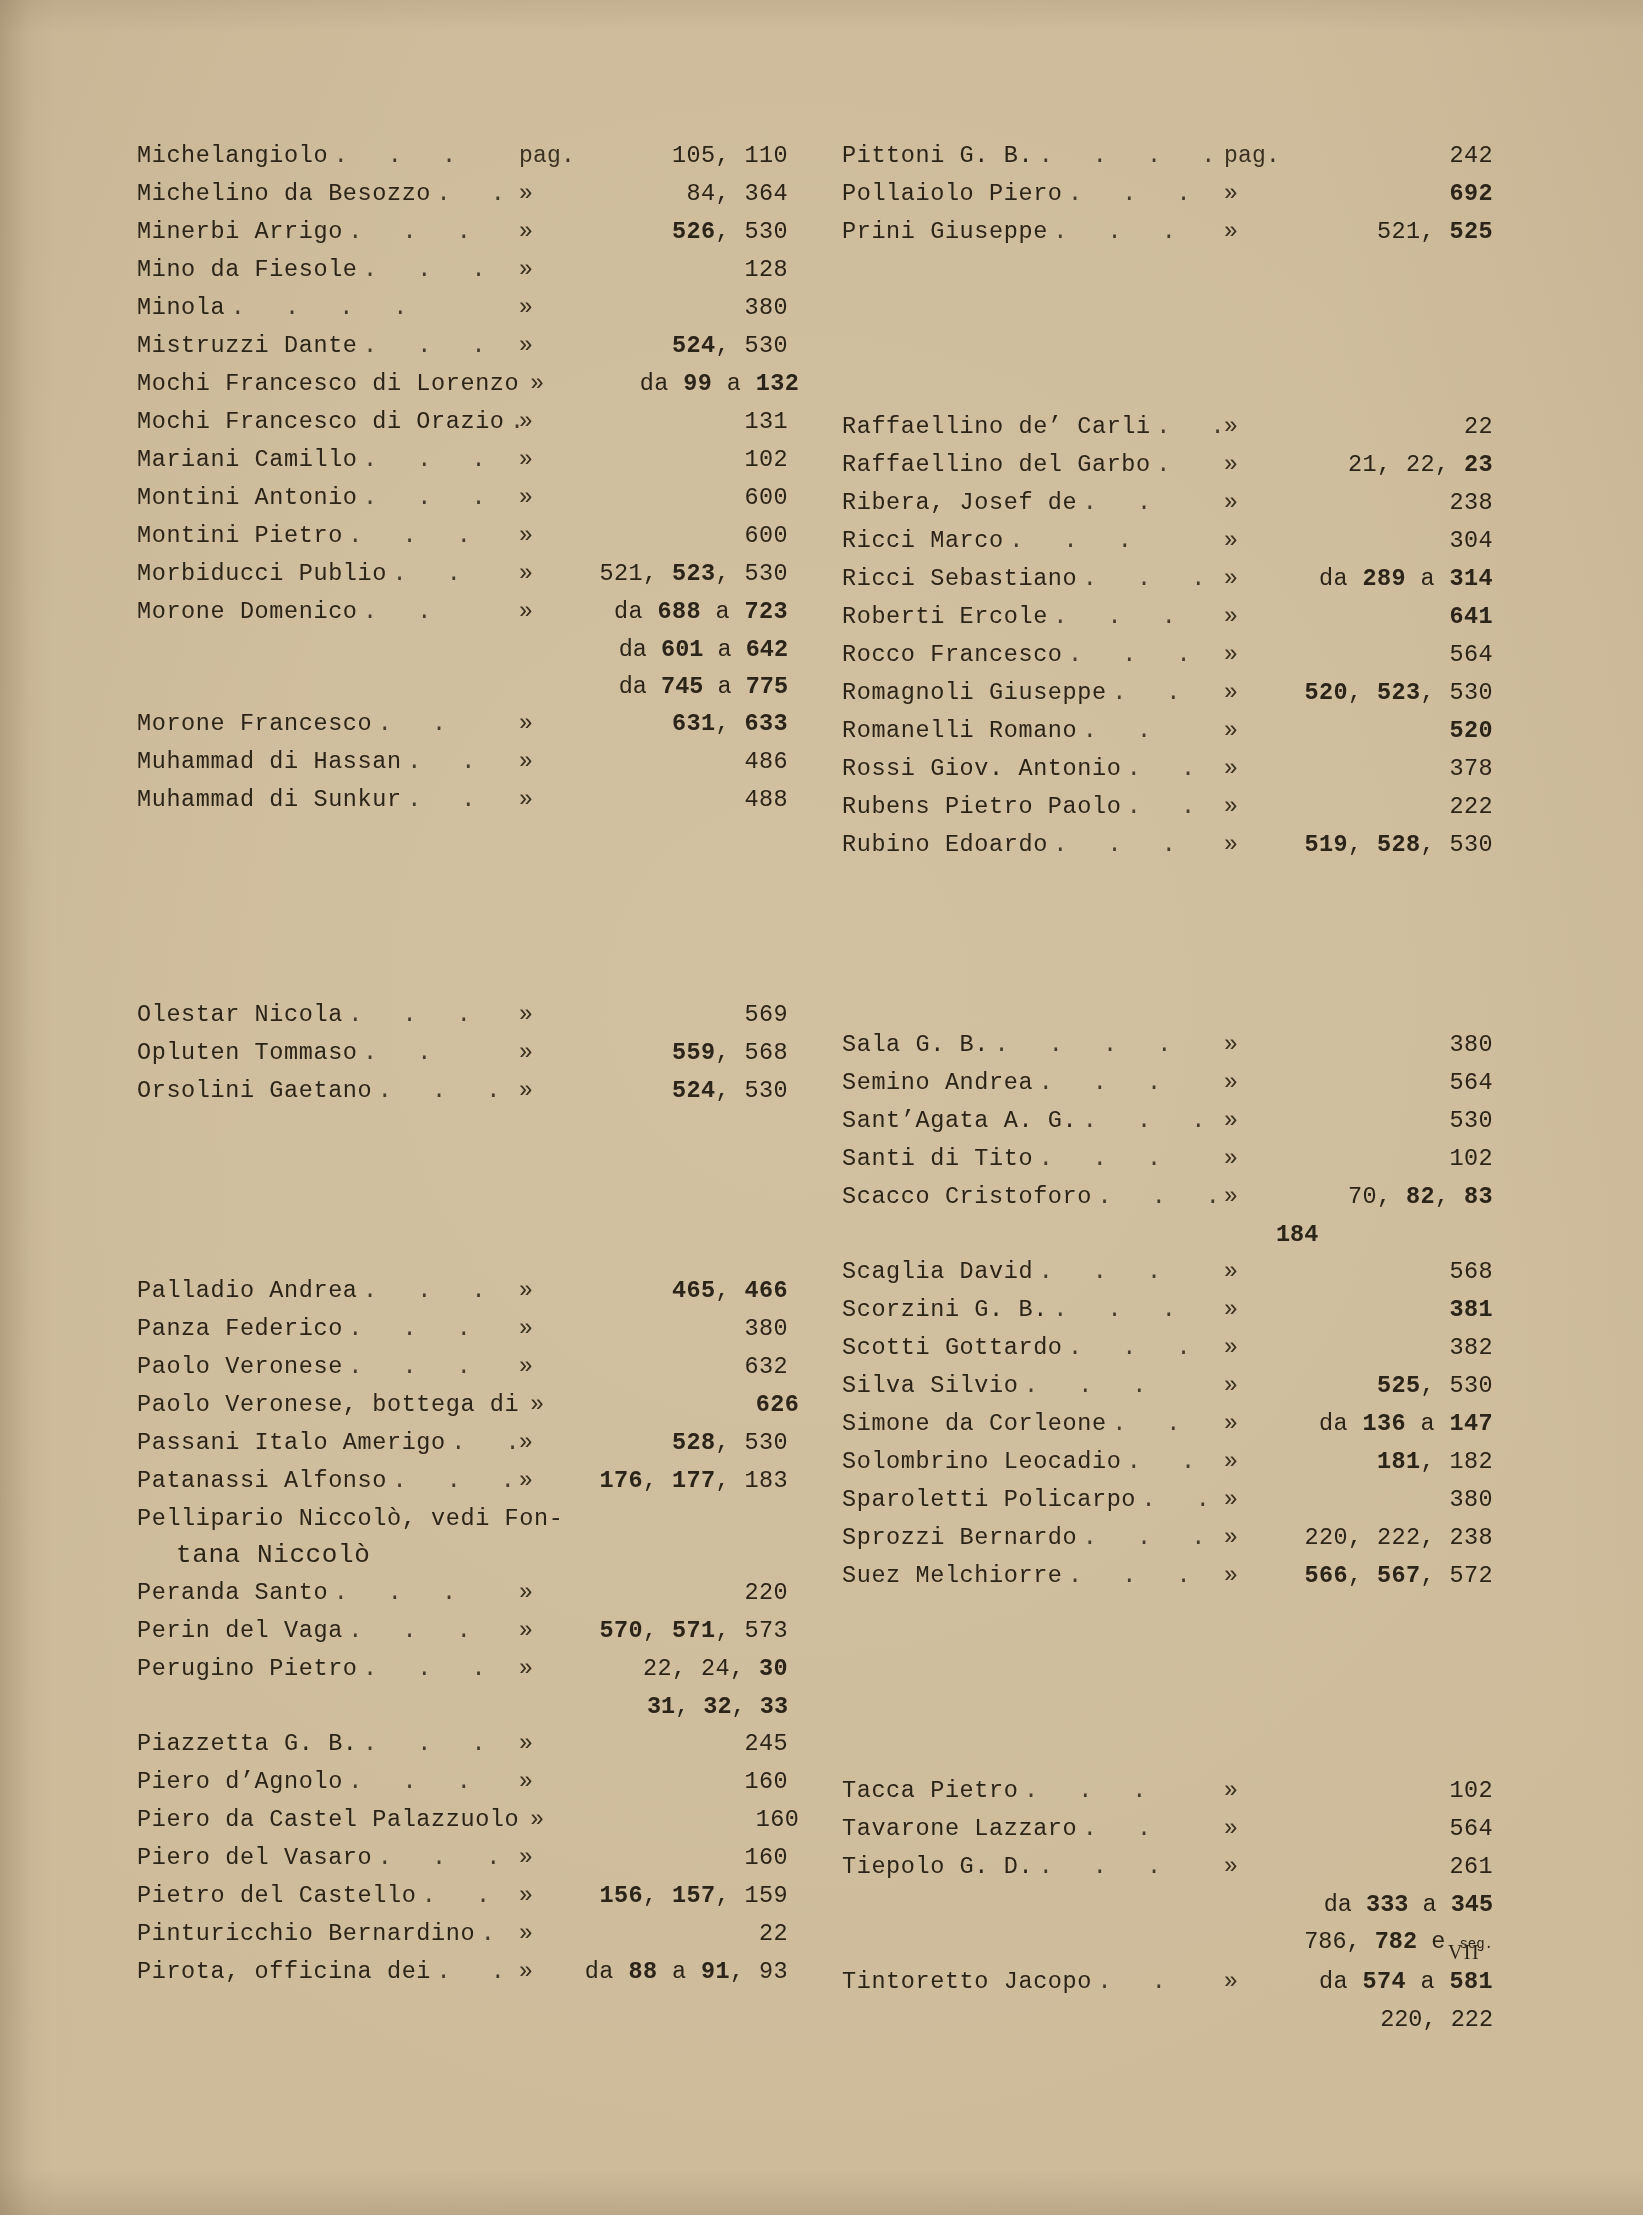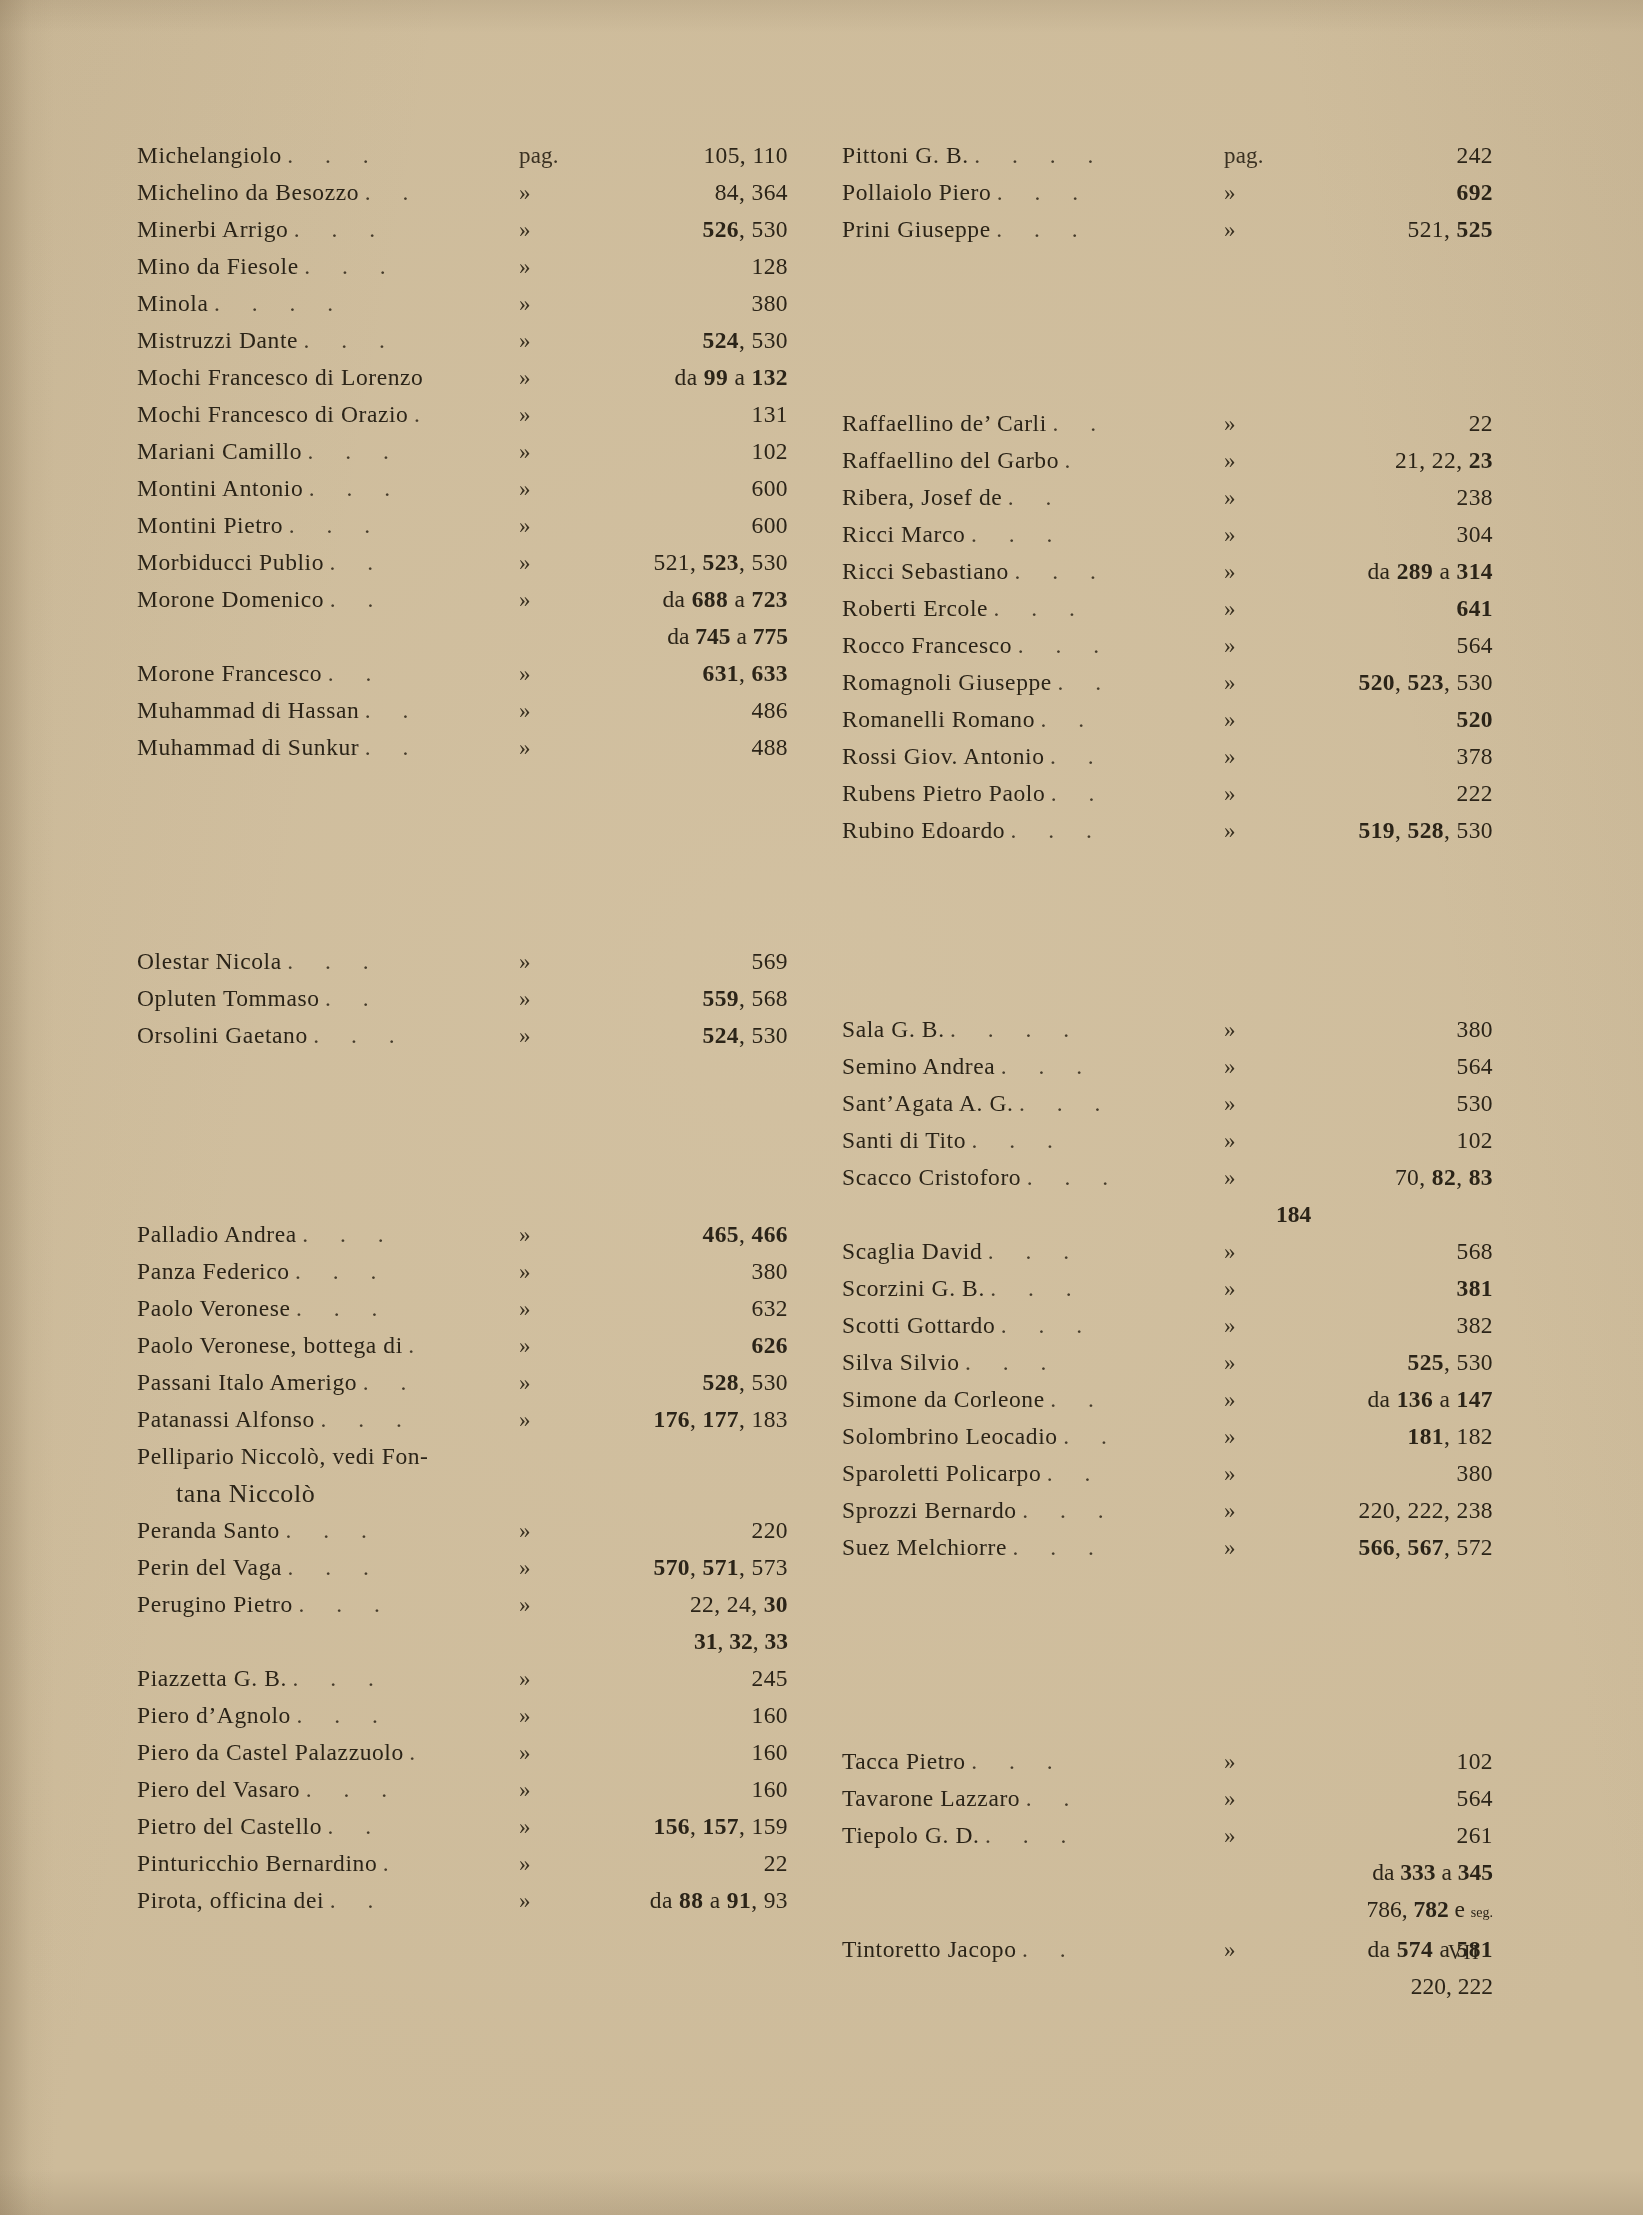"Michelangiolo" .columns { font-family: none -> Liberation Mono, monospace }
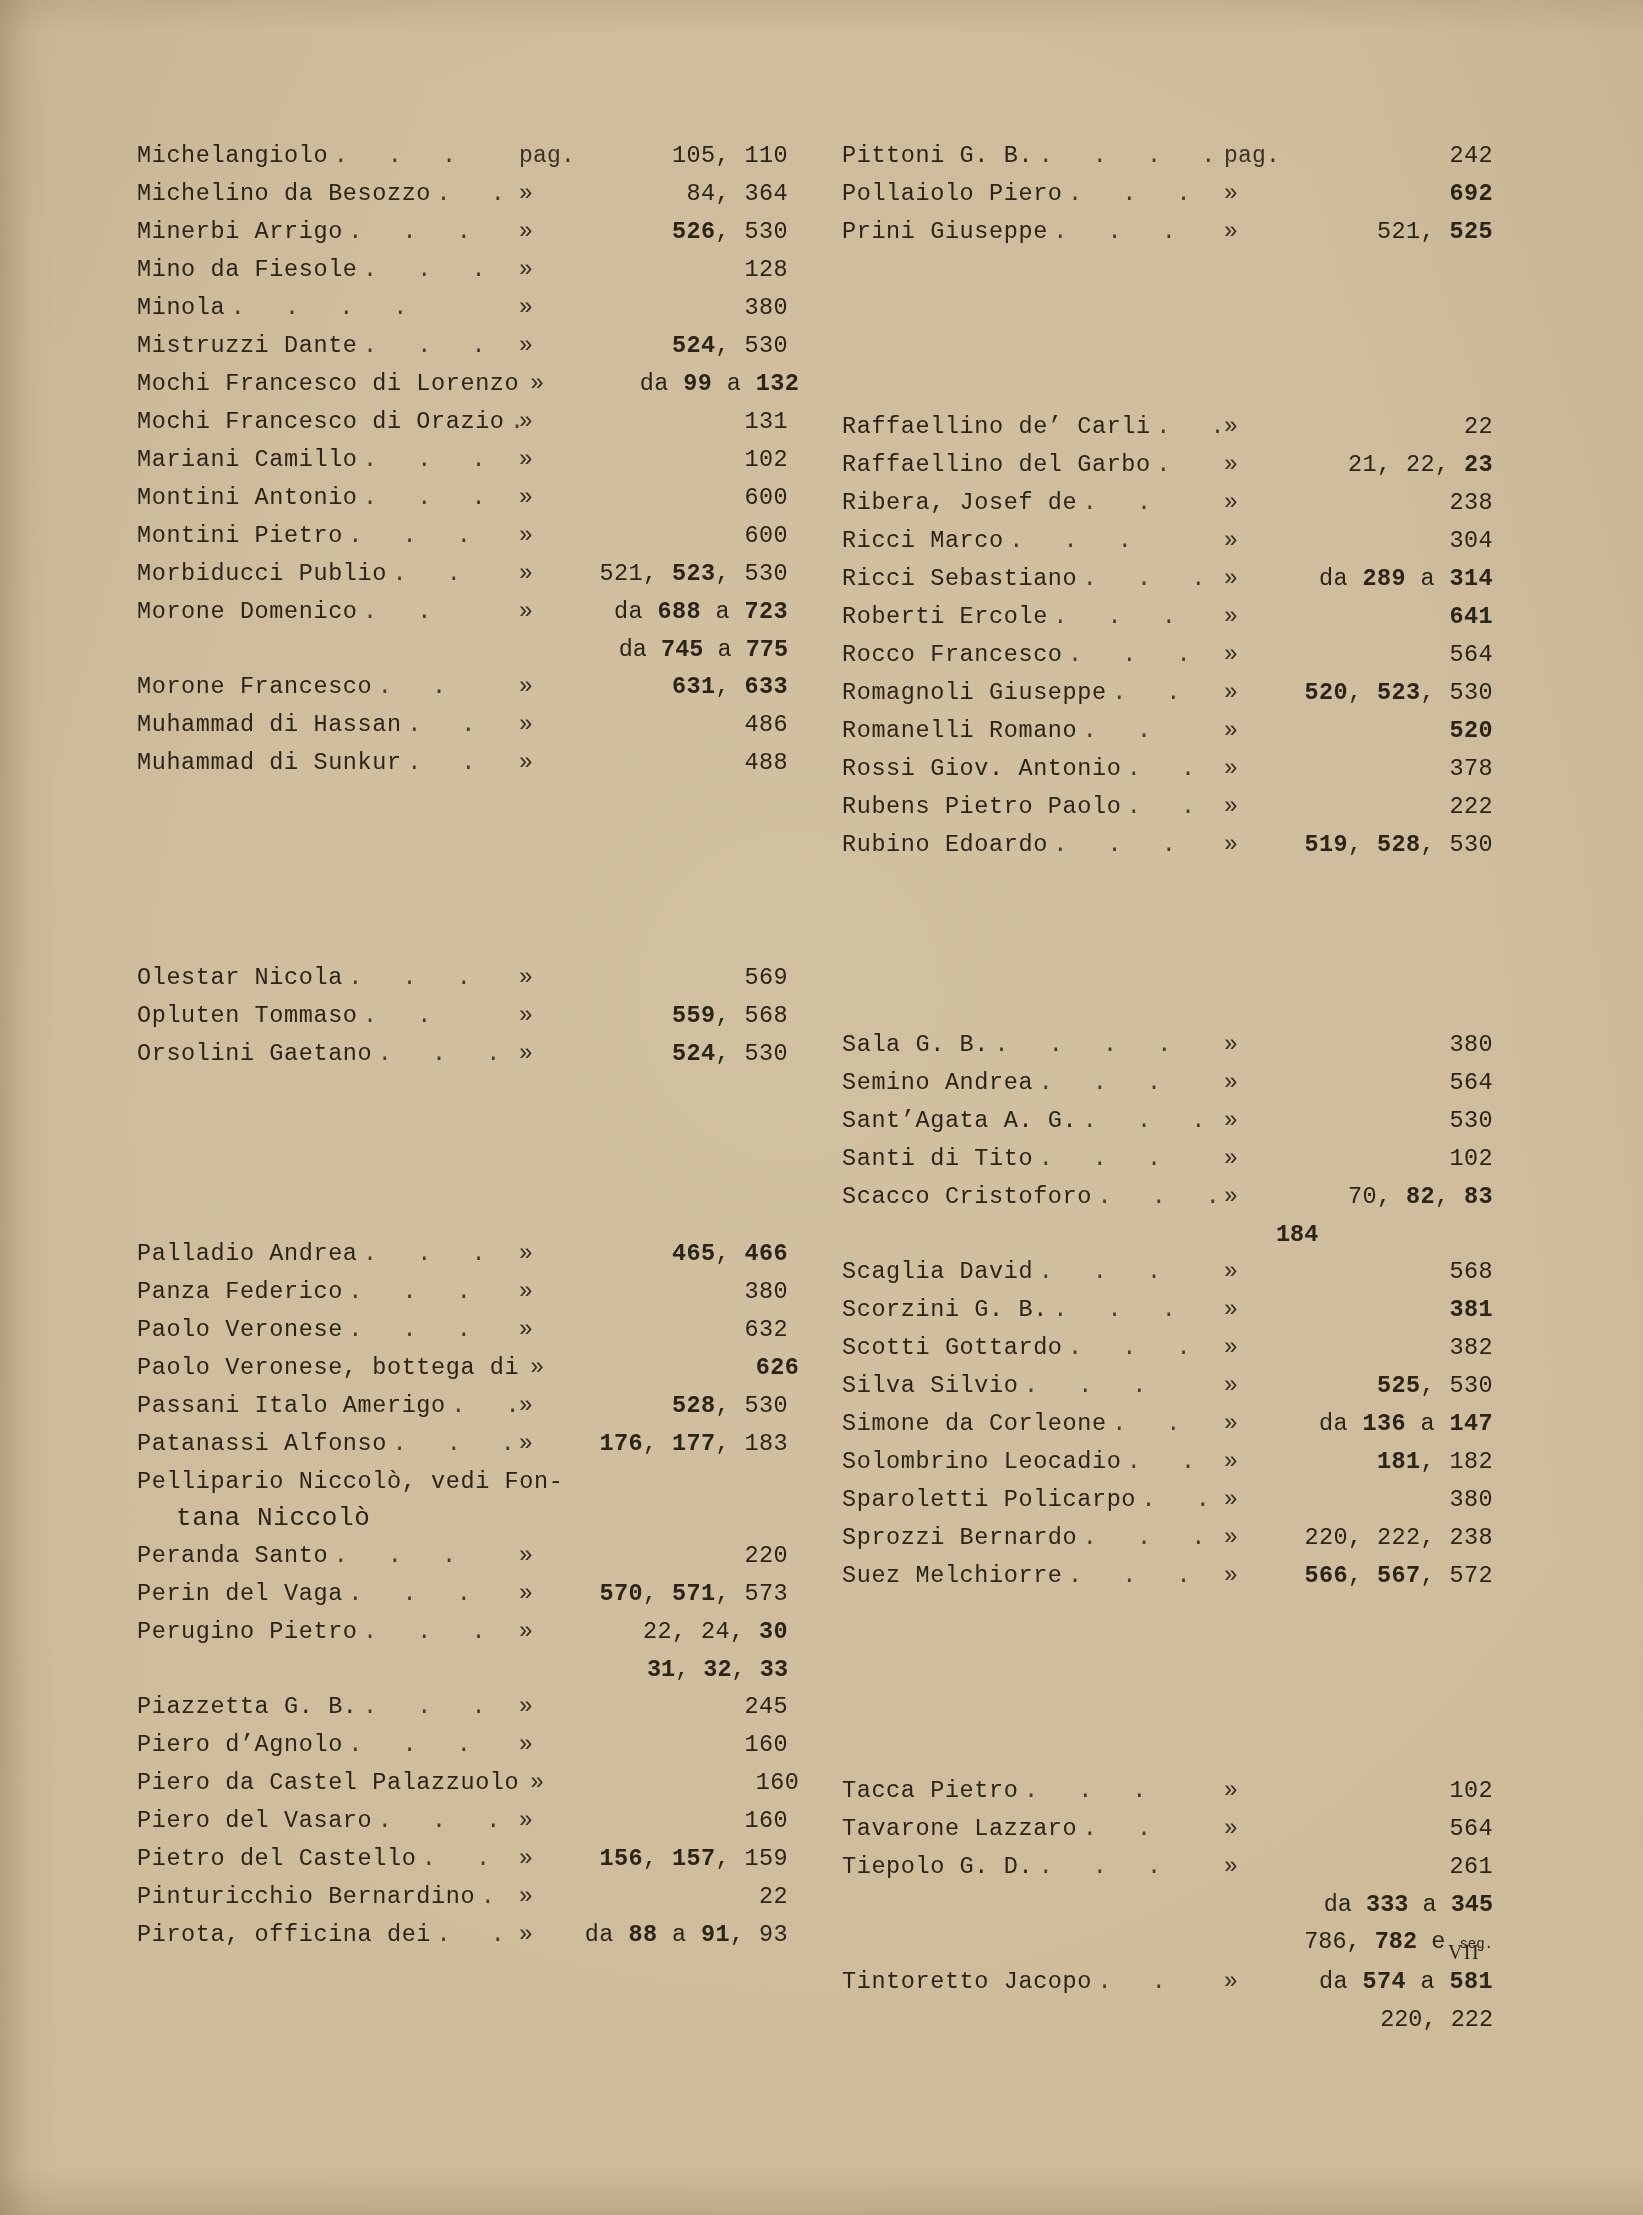"da 601 a 642" div.cont-line { html: none -> <div> <span></span> <span><span>da</span><span> </span><span>601</span><span> </span><span>a</span><span> </span><span>642</span></span> </div> }
